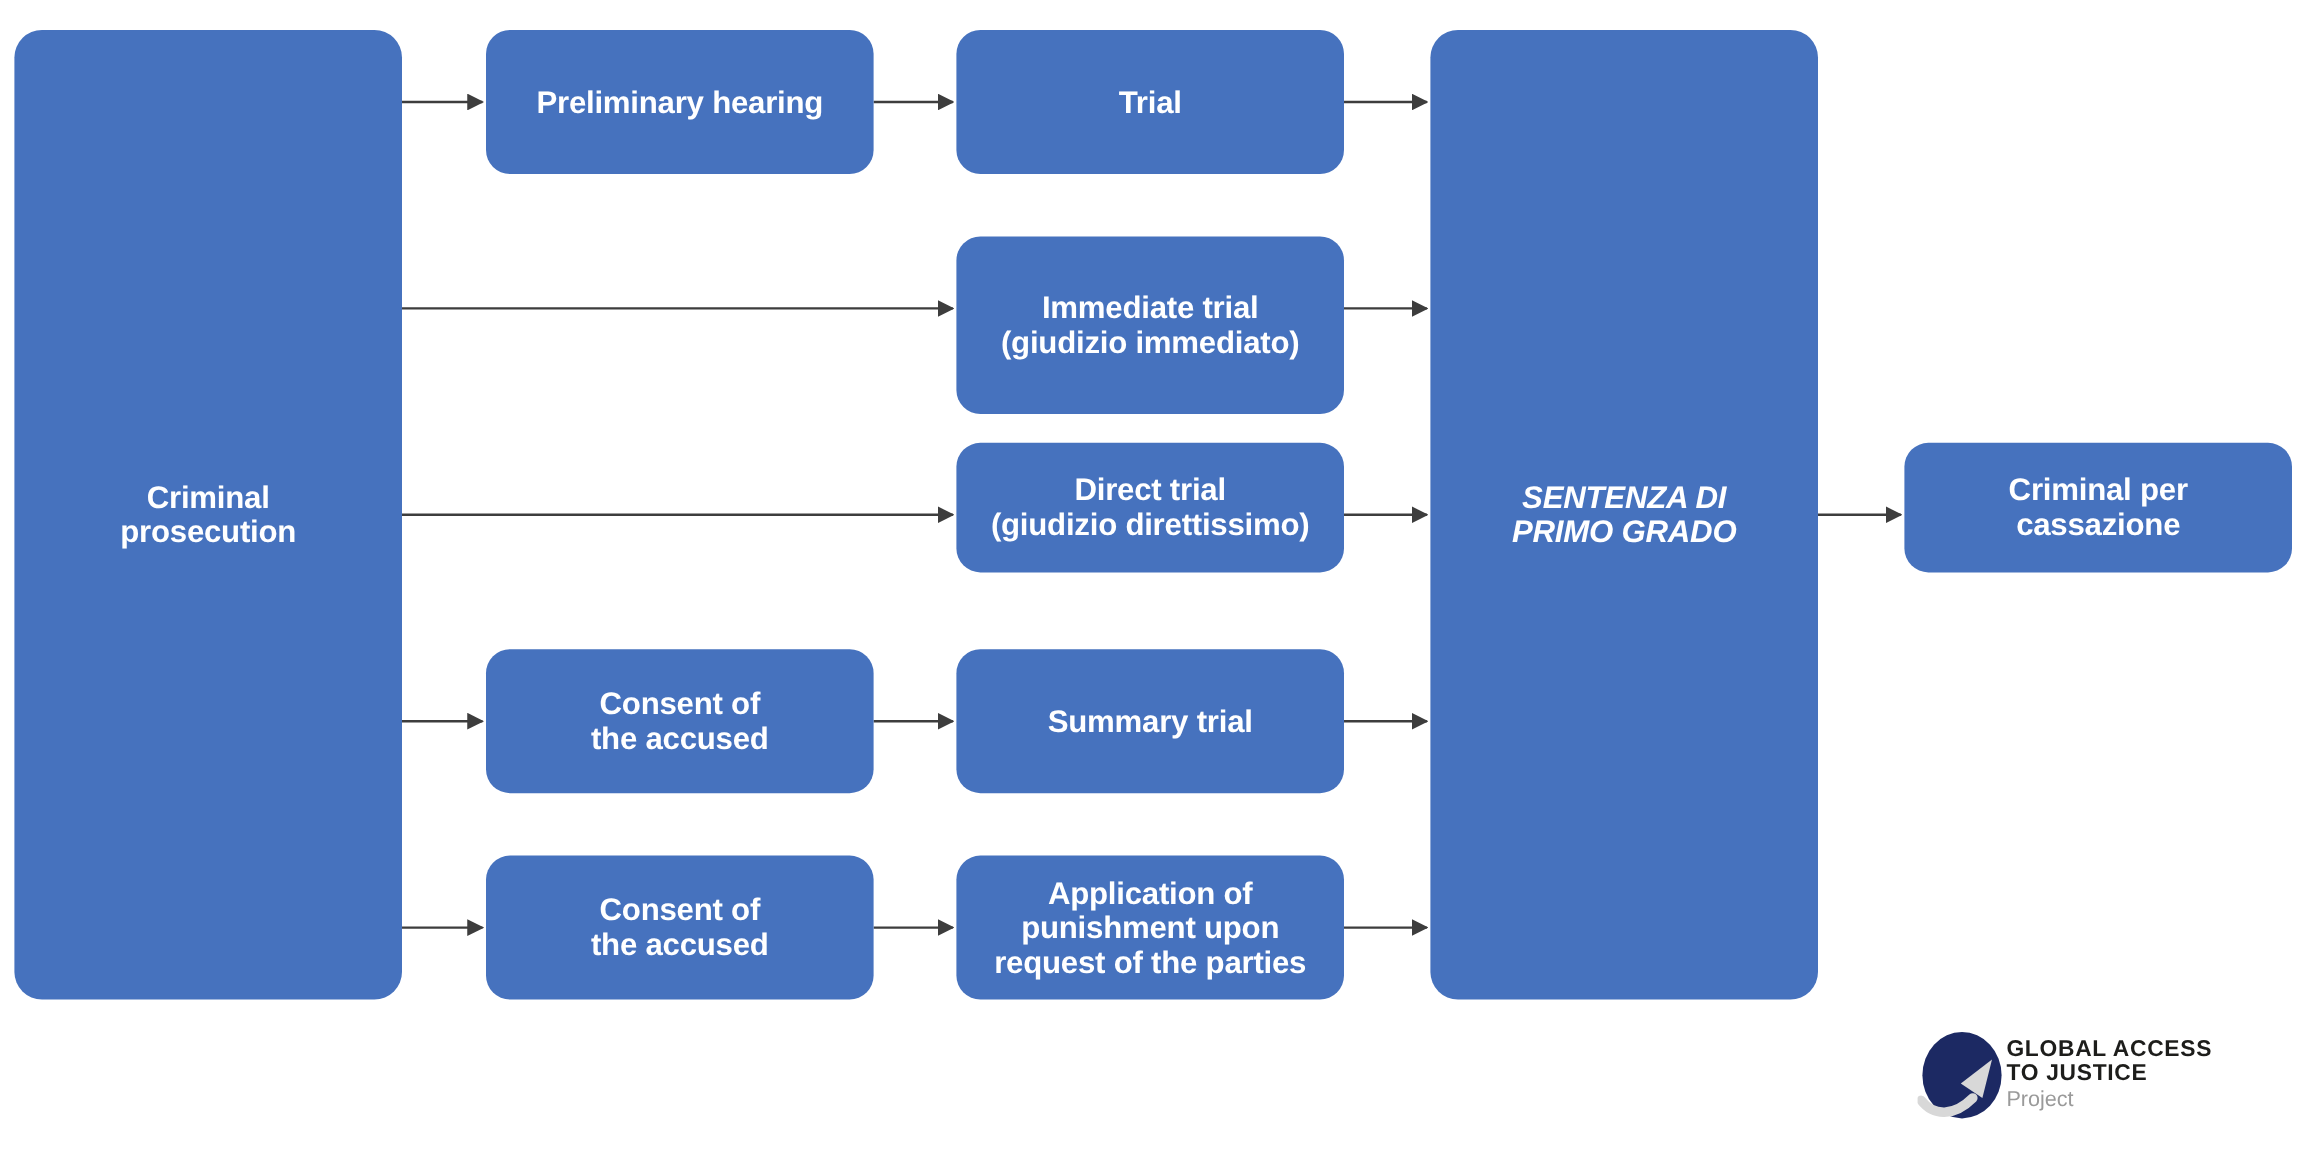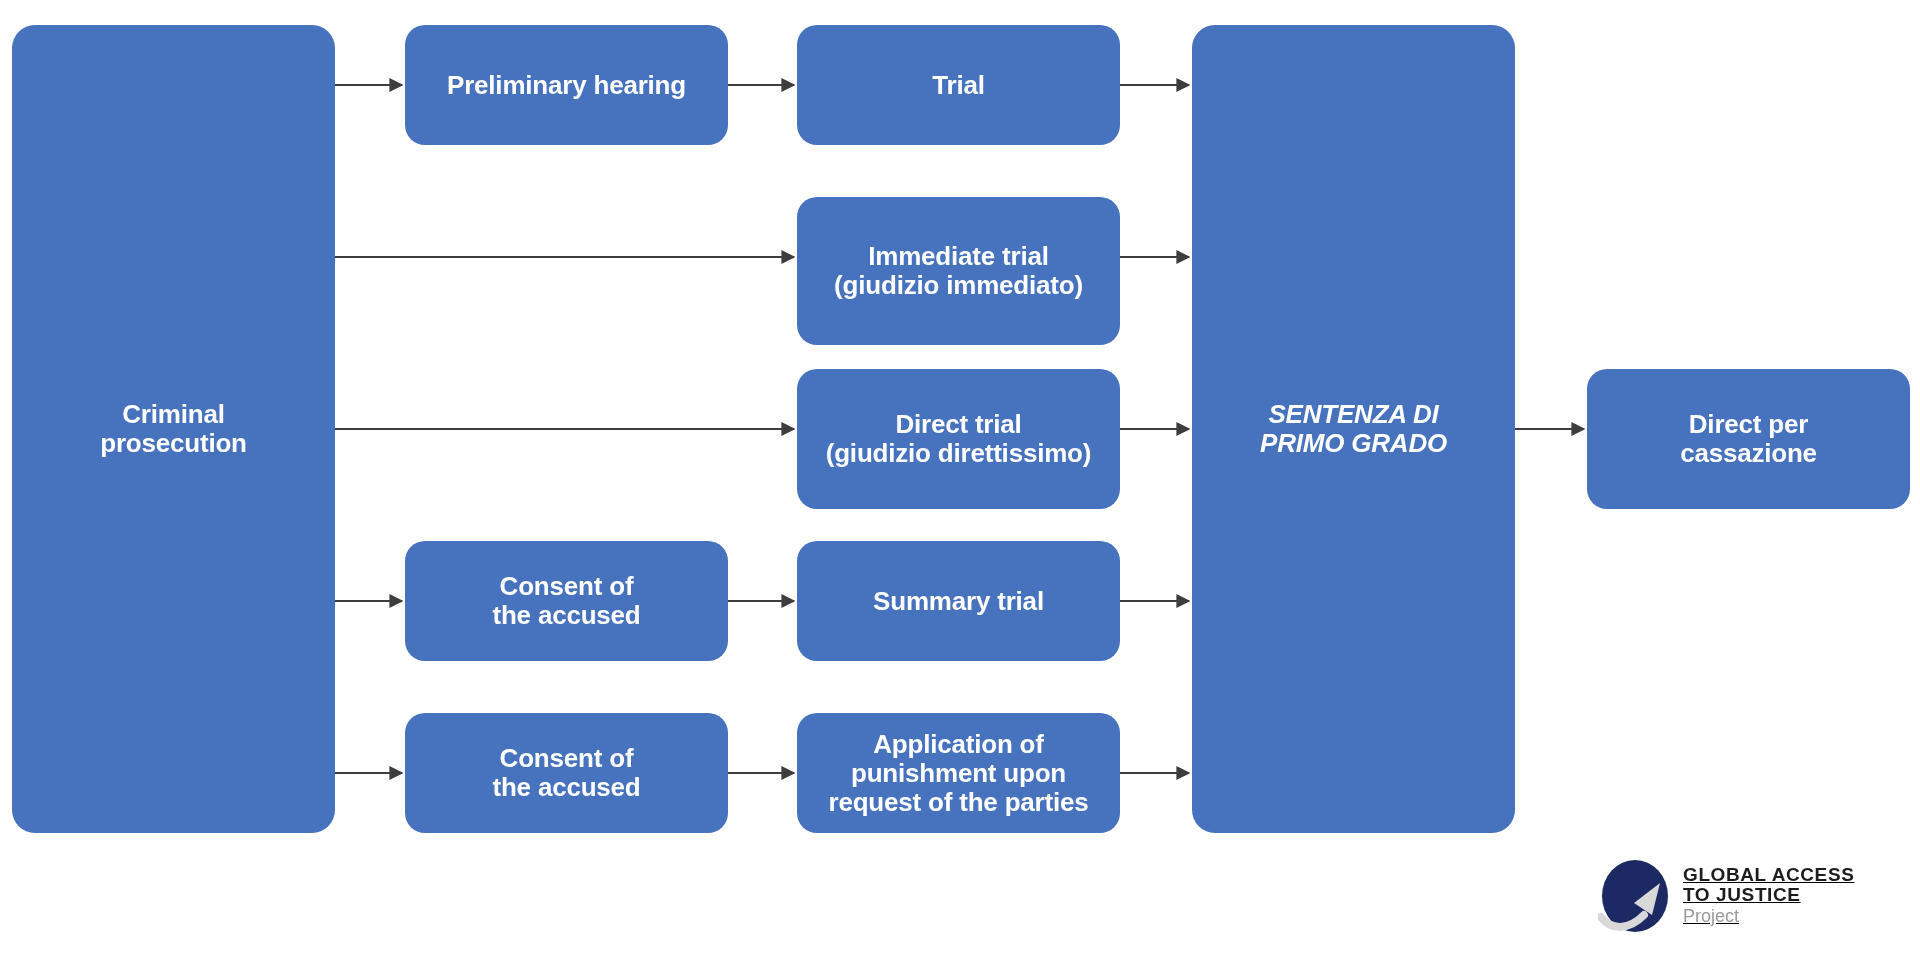"Direct trial" .row-3 { height: 140px -> 108px }
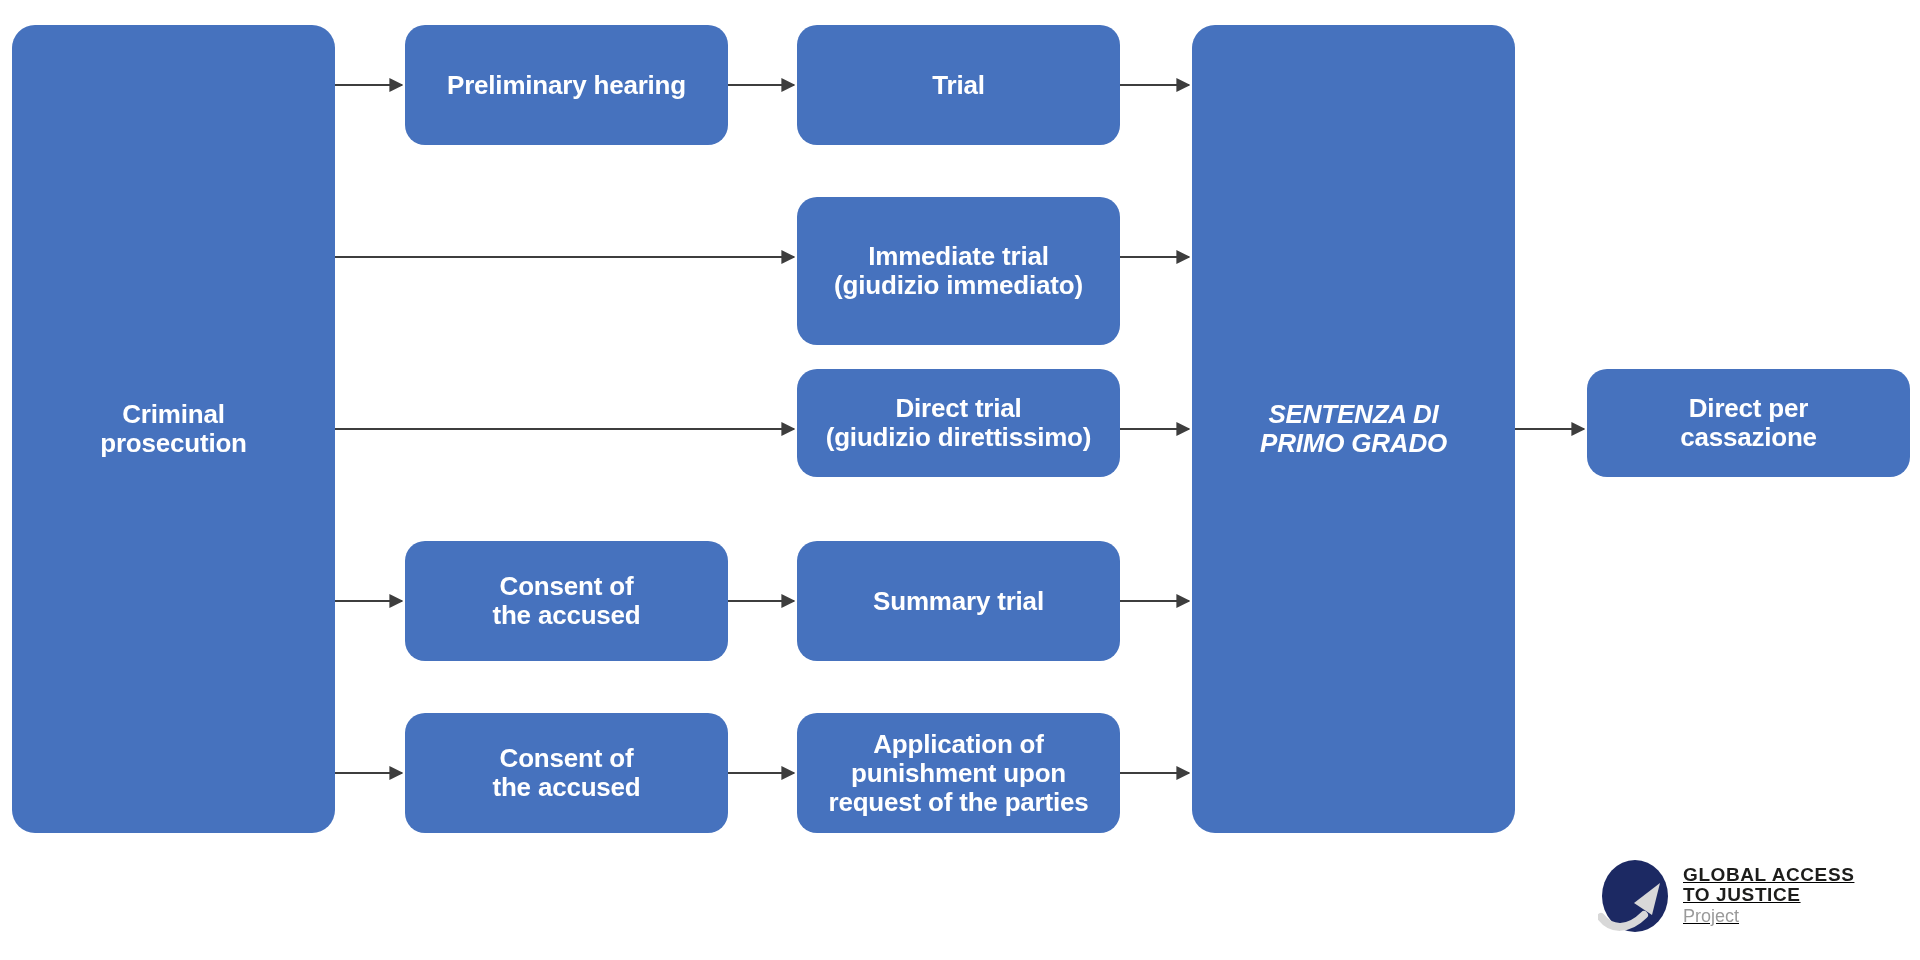"Direct per" div.node { text: Direct -> Criminal }
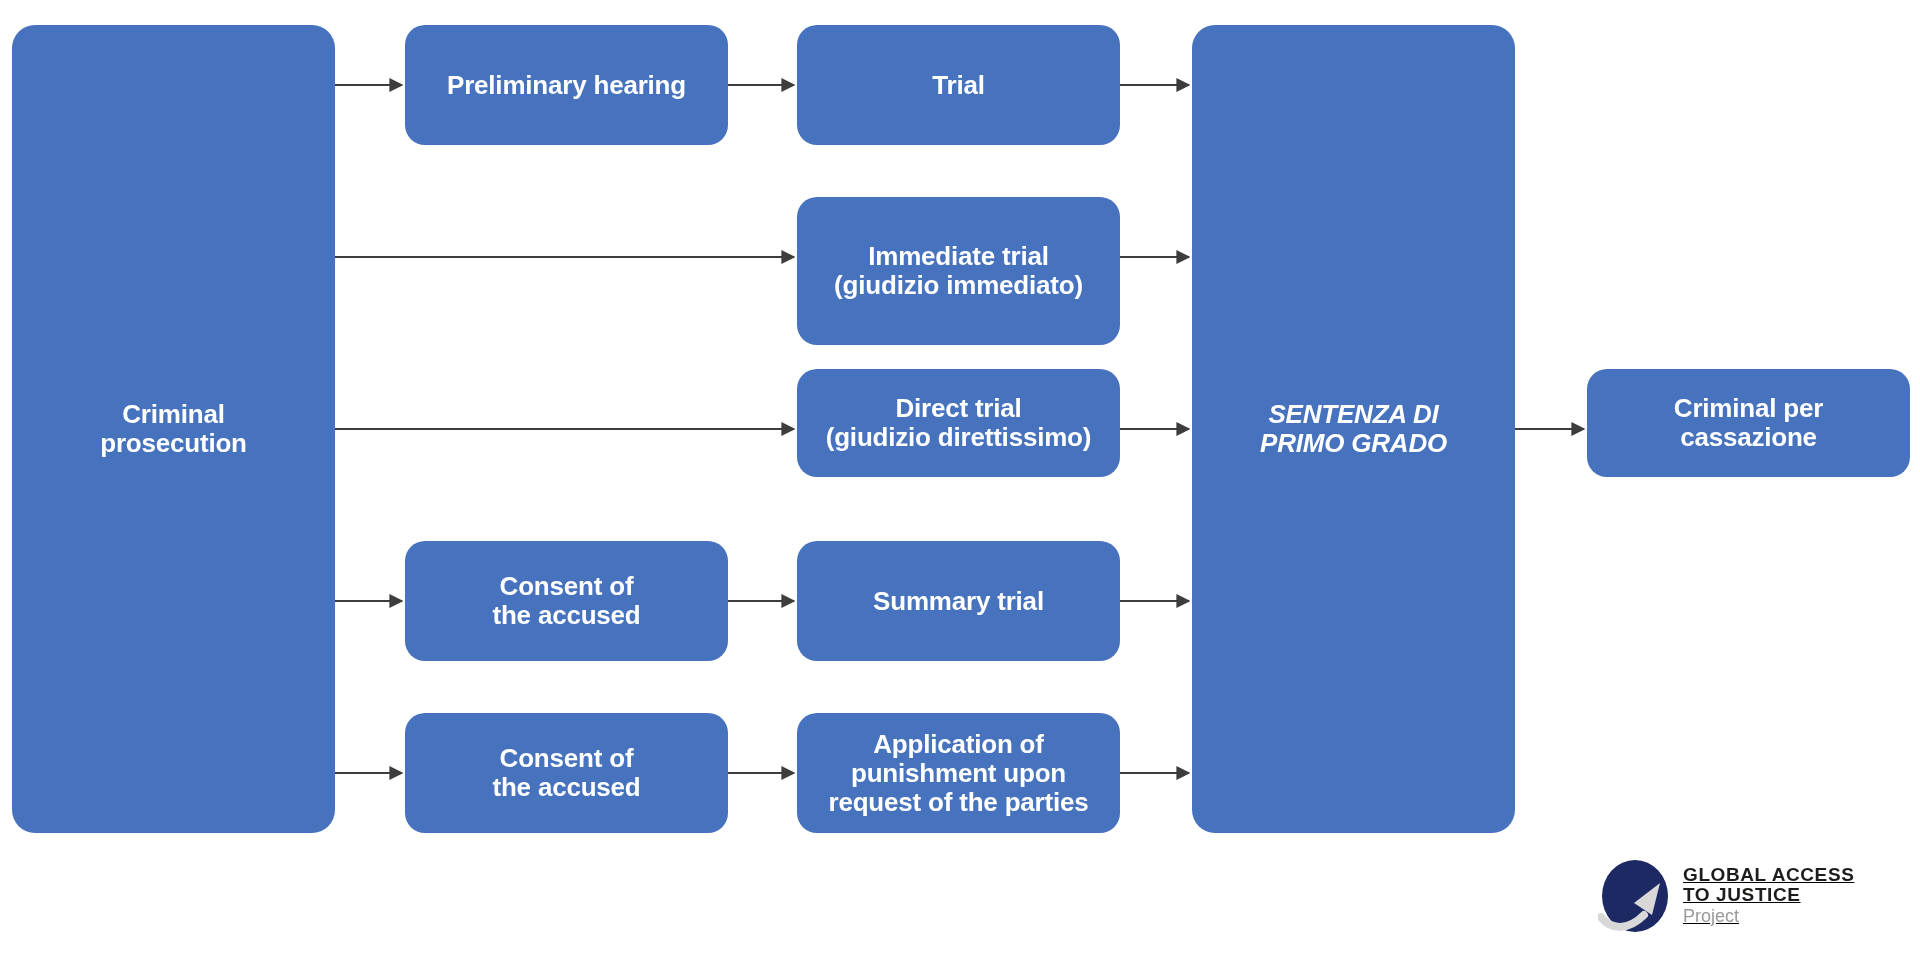"GLOBAL ACCESS" .logo { gap: 13px -> 2px; text-decoration: underline -> none }
